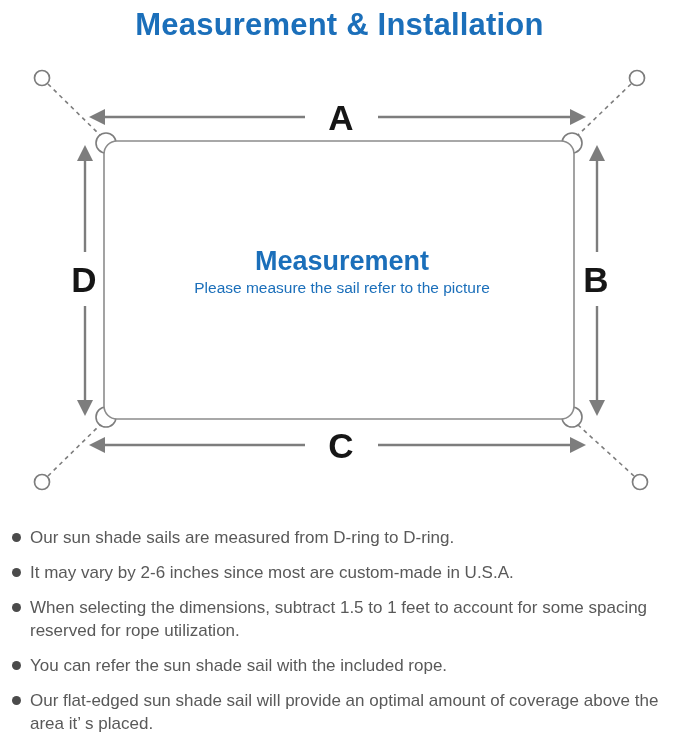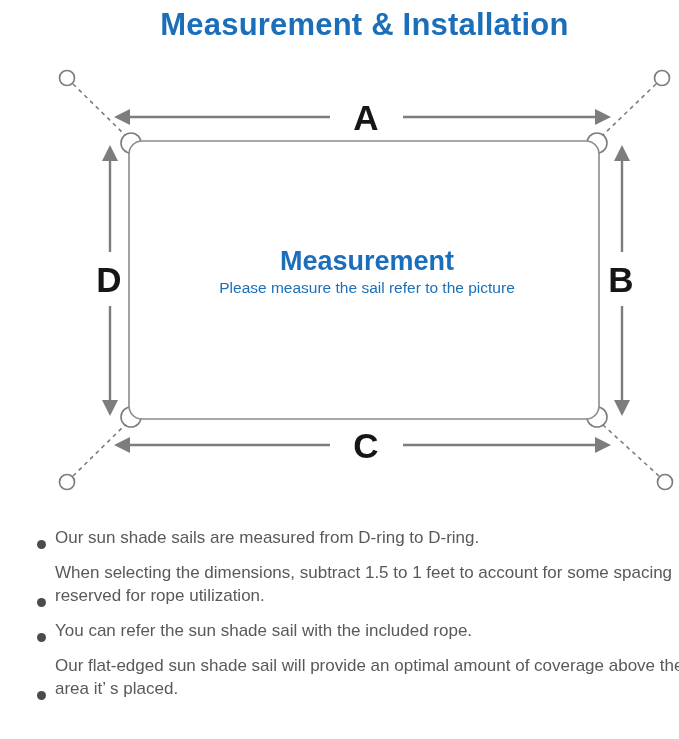"Measurement & Installation" .page { margin-left: 25px -> none }
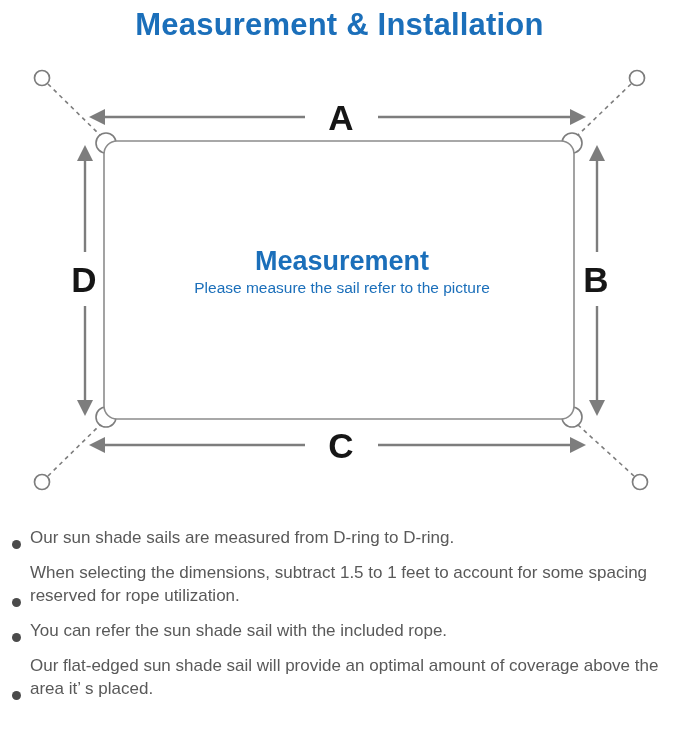"Our sun shade sails are" .note-item { align-items: flex-end -> flex-start }
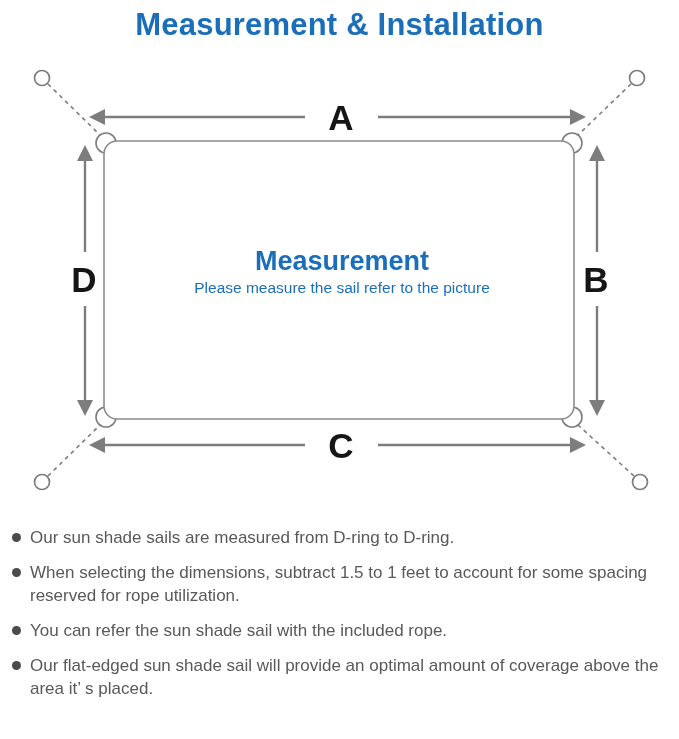"It may vary by 2-6" li.note-item { html: none -> <li> <span></span> <span>It may vary by 2-6 inches since most are custom-made in U.S.A.</span> </li> }
